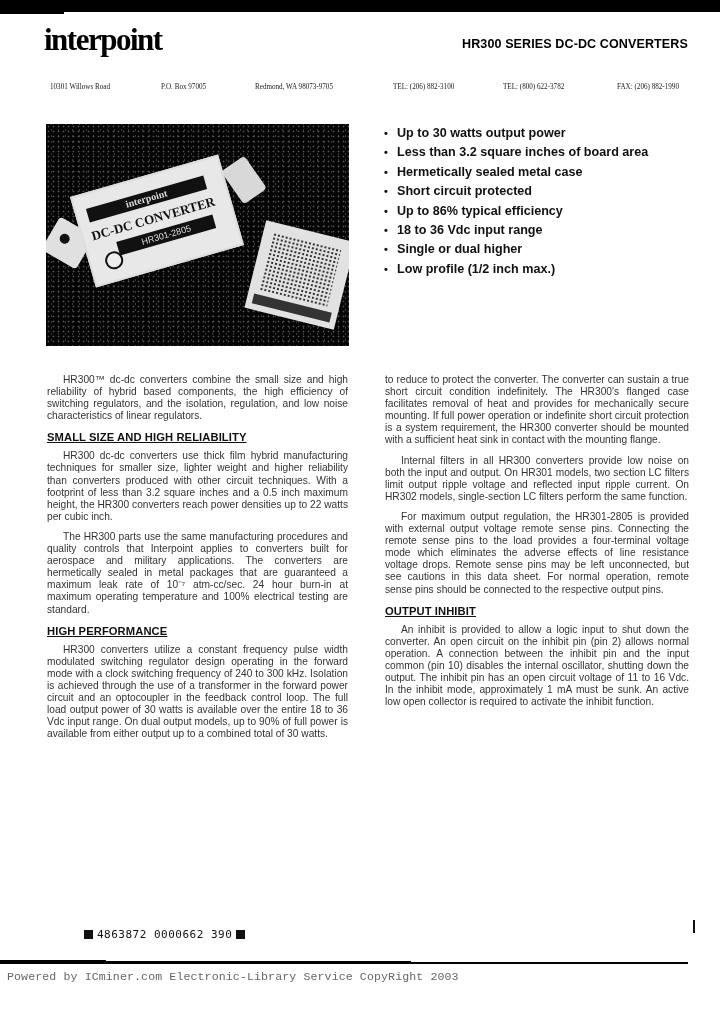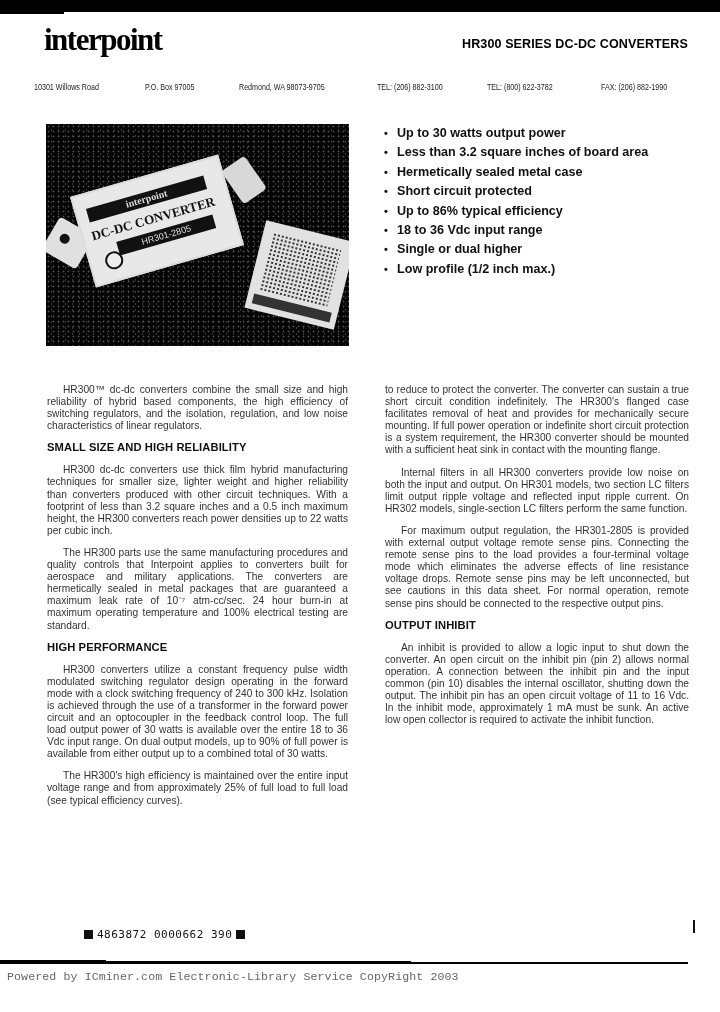"10301 Willows Road" .address-row { font-family: Liberation Sans, sans-serif -> Liberation Serif, serif; left: 34px -> 50px }
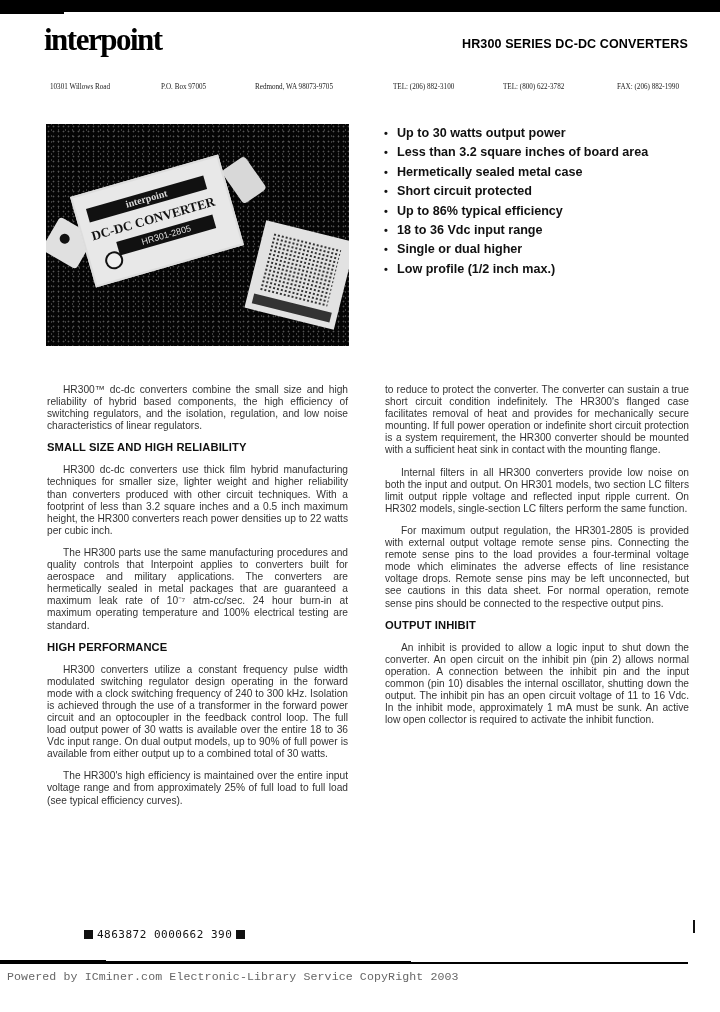"HR300™ dc-dc converters combine the" .col p { margin: 10px 0 8px 0 -> 0 0 8px 0 }
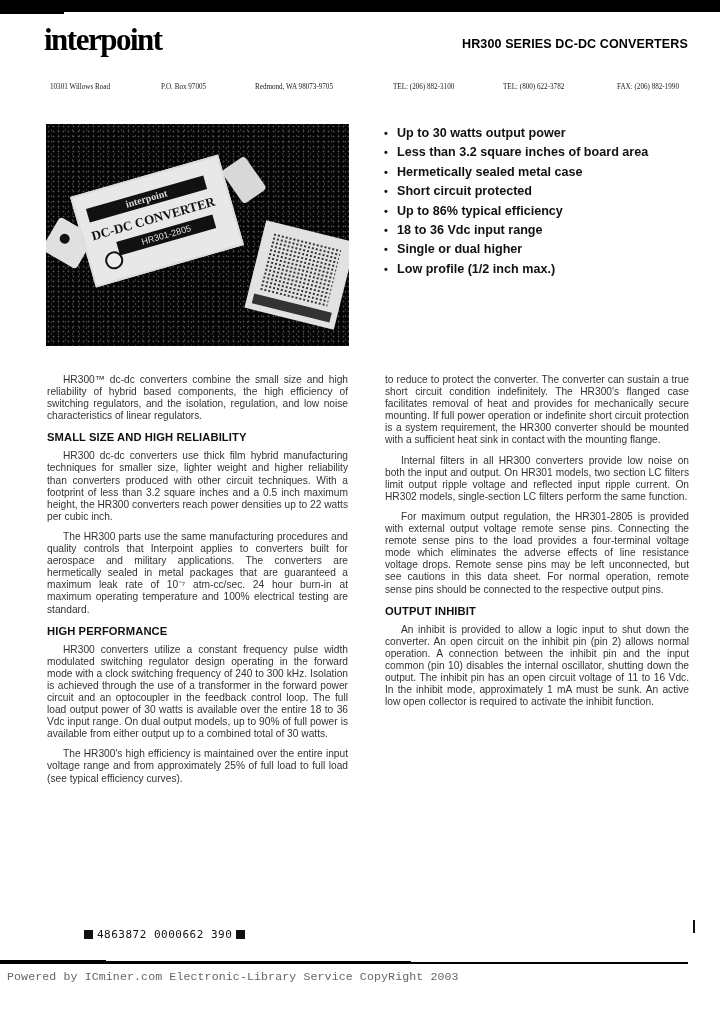"SMALL SIZE AND HIGH RELIABILITY" .col h3 { text-decoration: none -> underline }
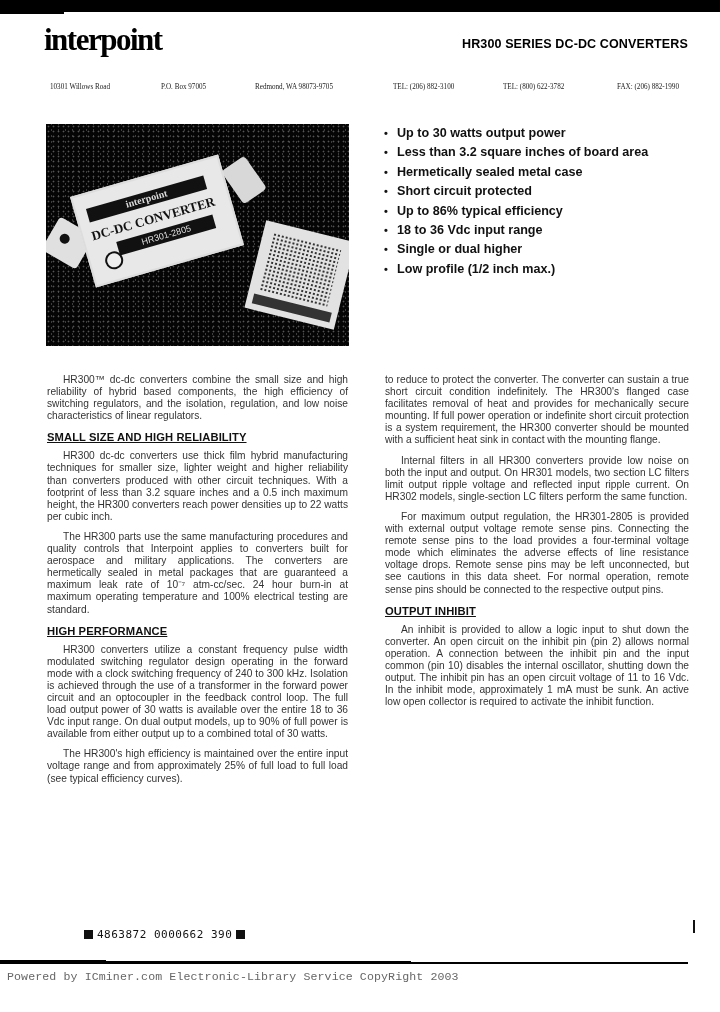"The HR300's high efficiency is" p { html: <p>The HR300's high efficiency is maintained over the entire input voltage range and from approximately 25% of full load to full load (see typical efficiency curves).</p> -> none }
